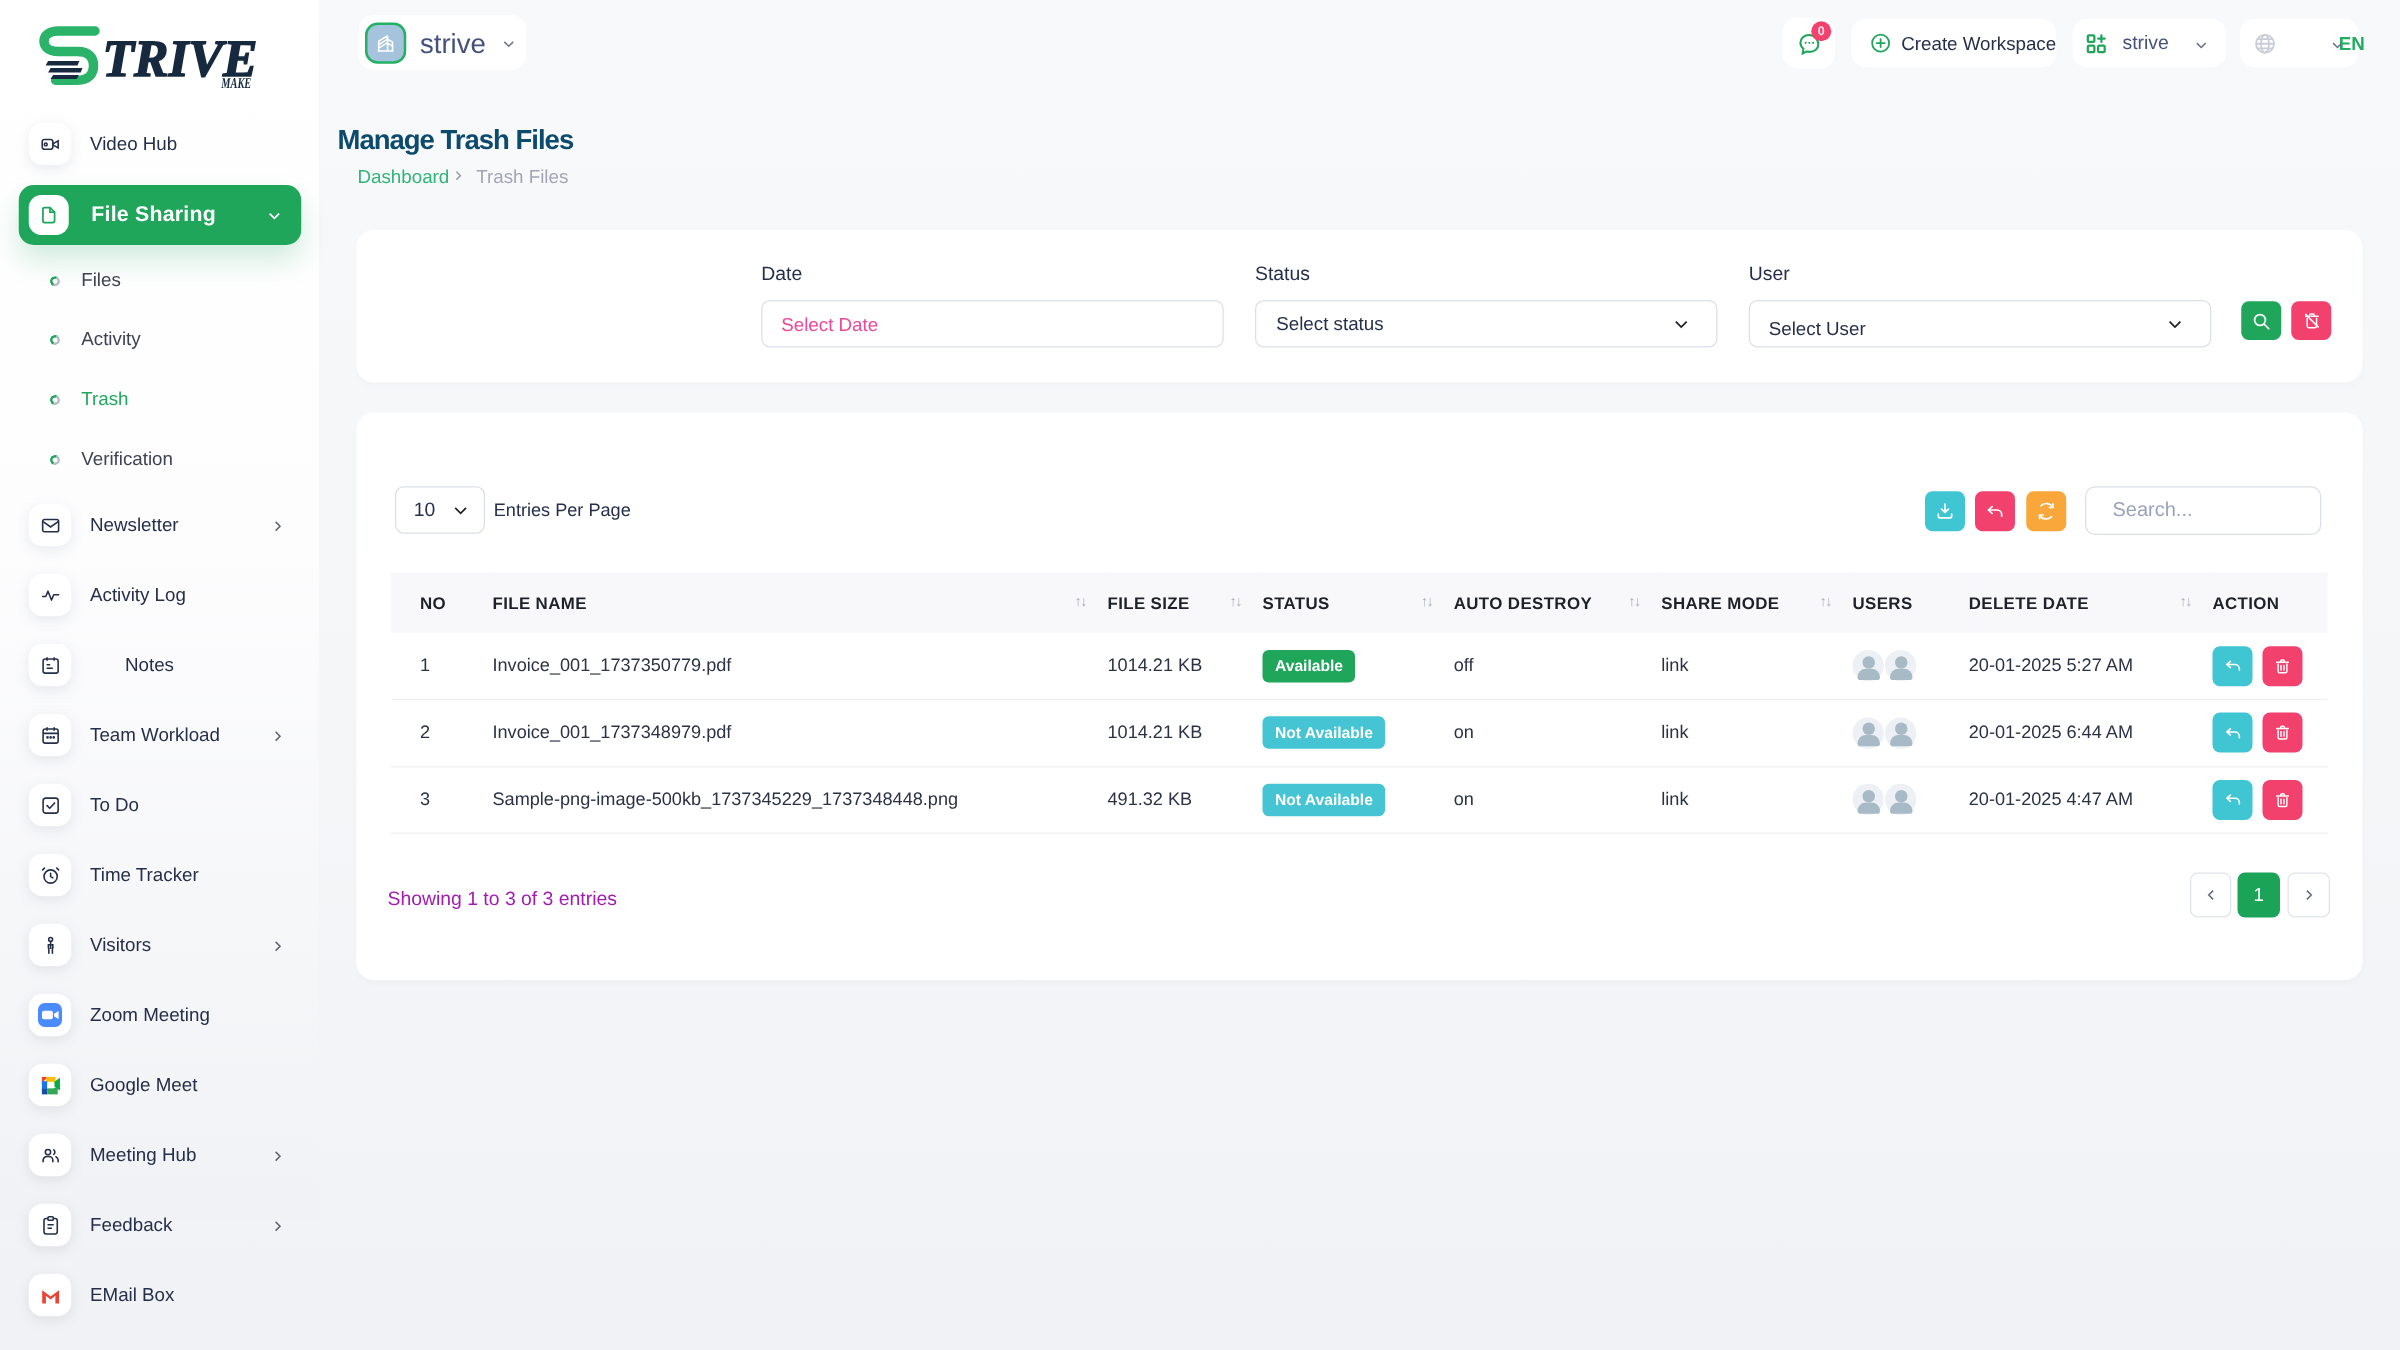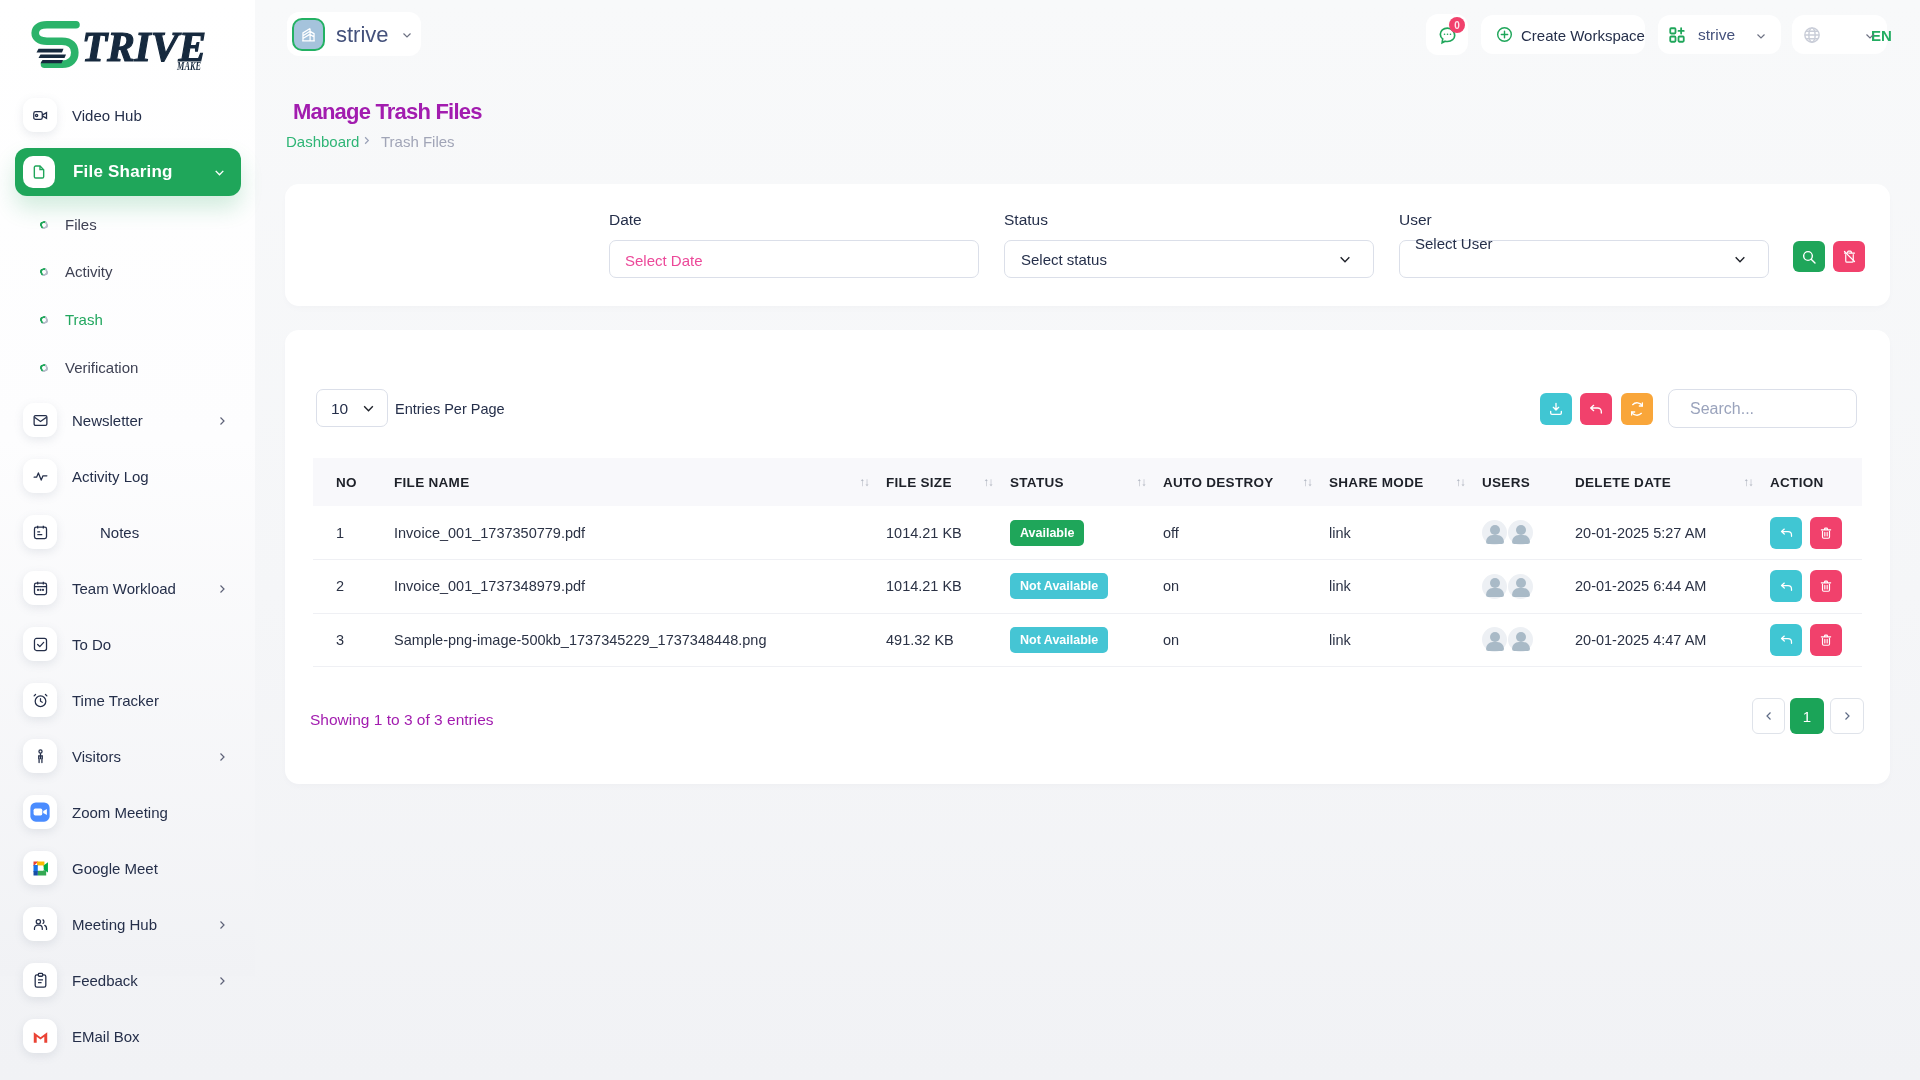"Manage Trash Files" div.abs { color: #a21caf -> #0c4a6e; left: 293px -> 270px }
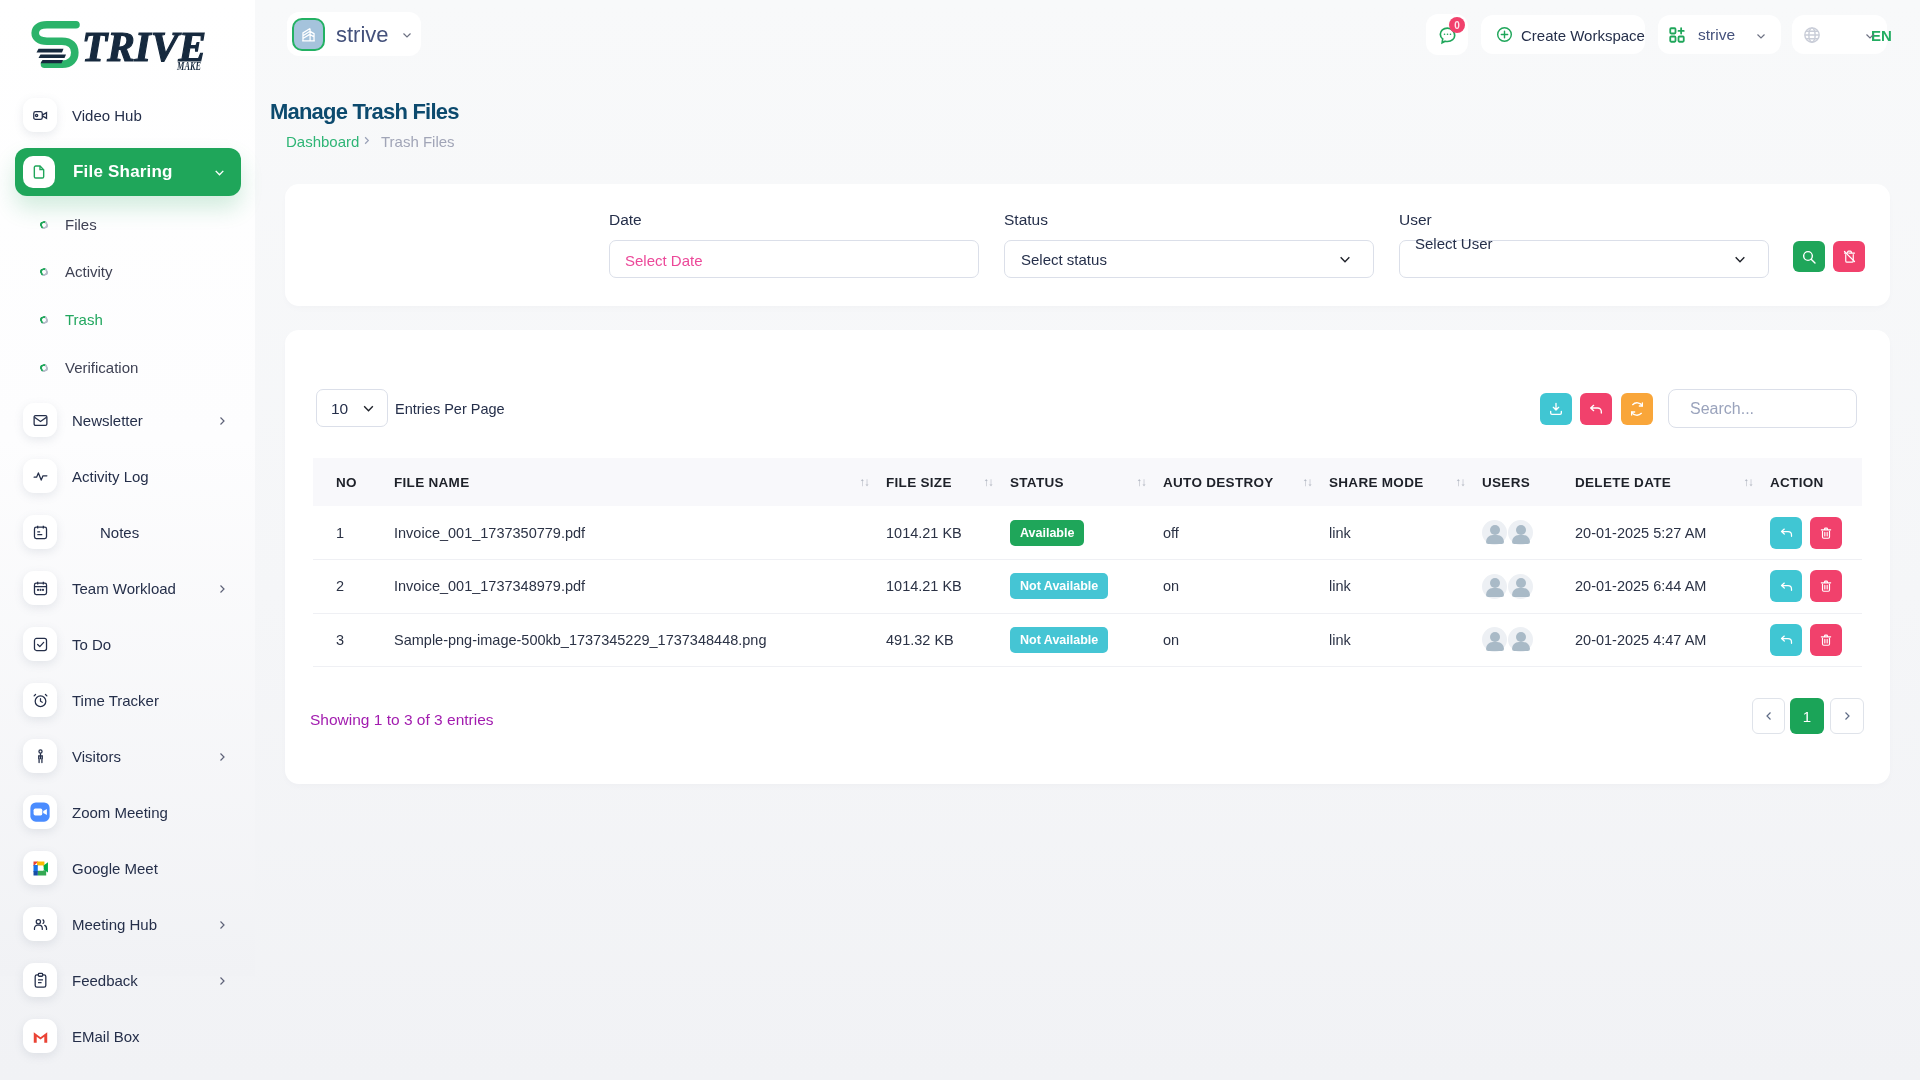"Select User" div.abs { top: 235px -> 255px }
